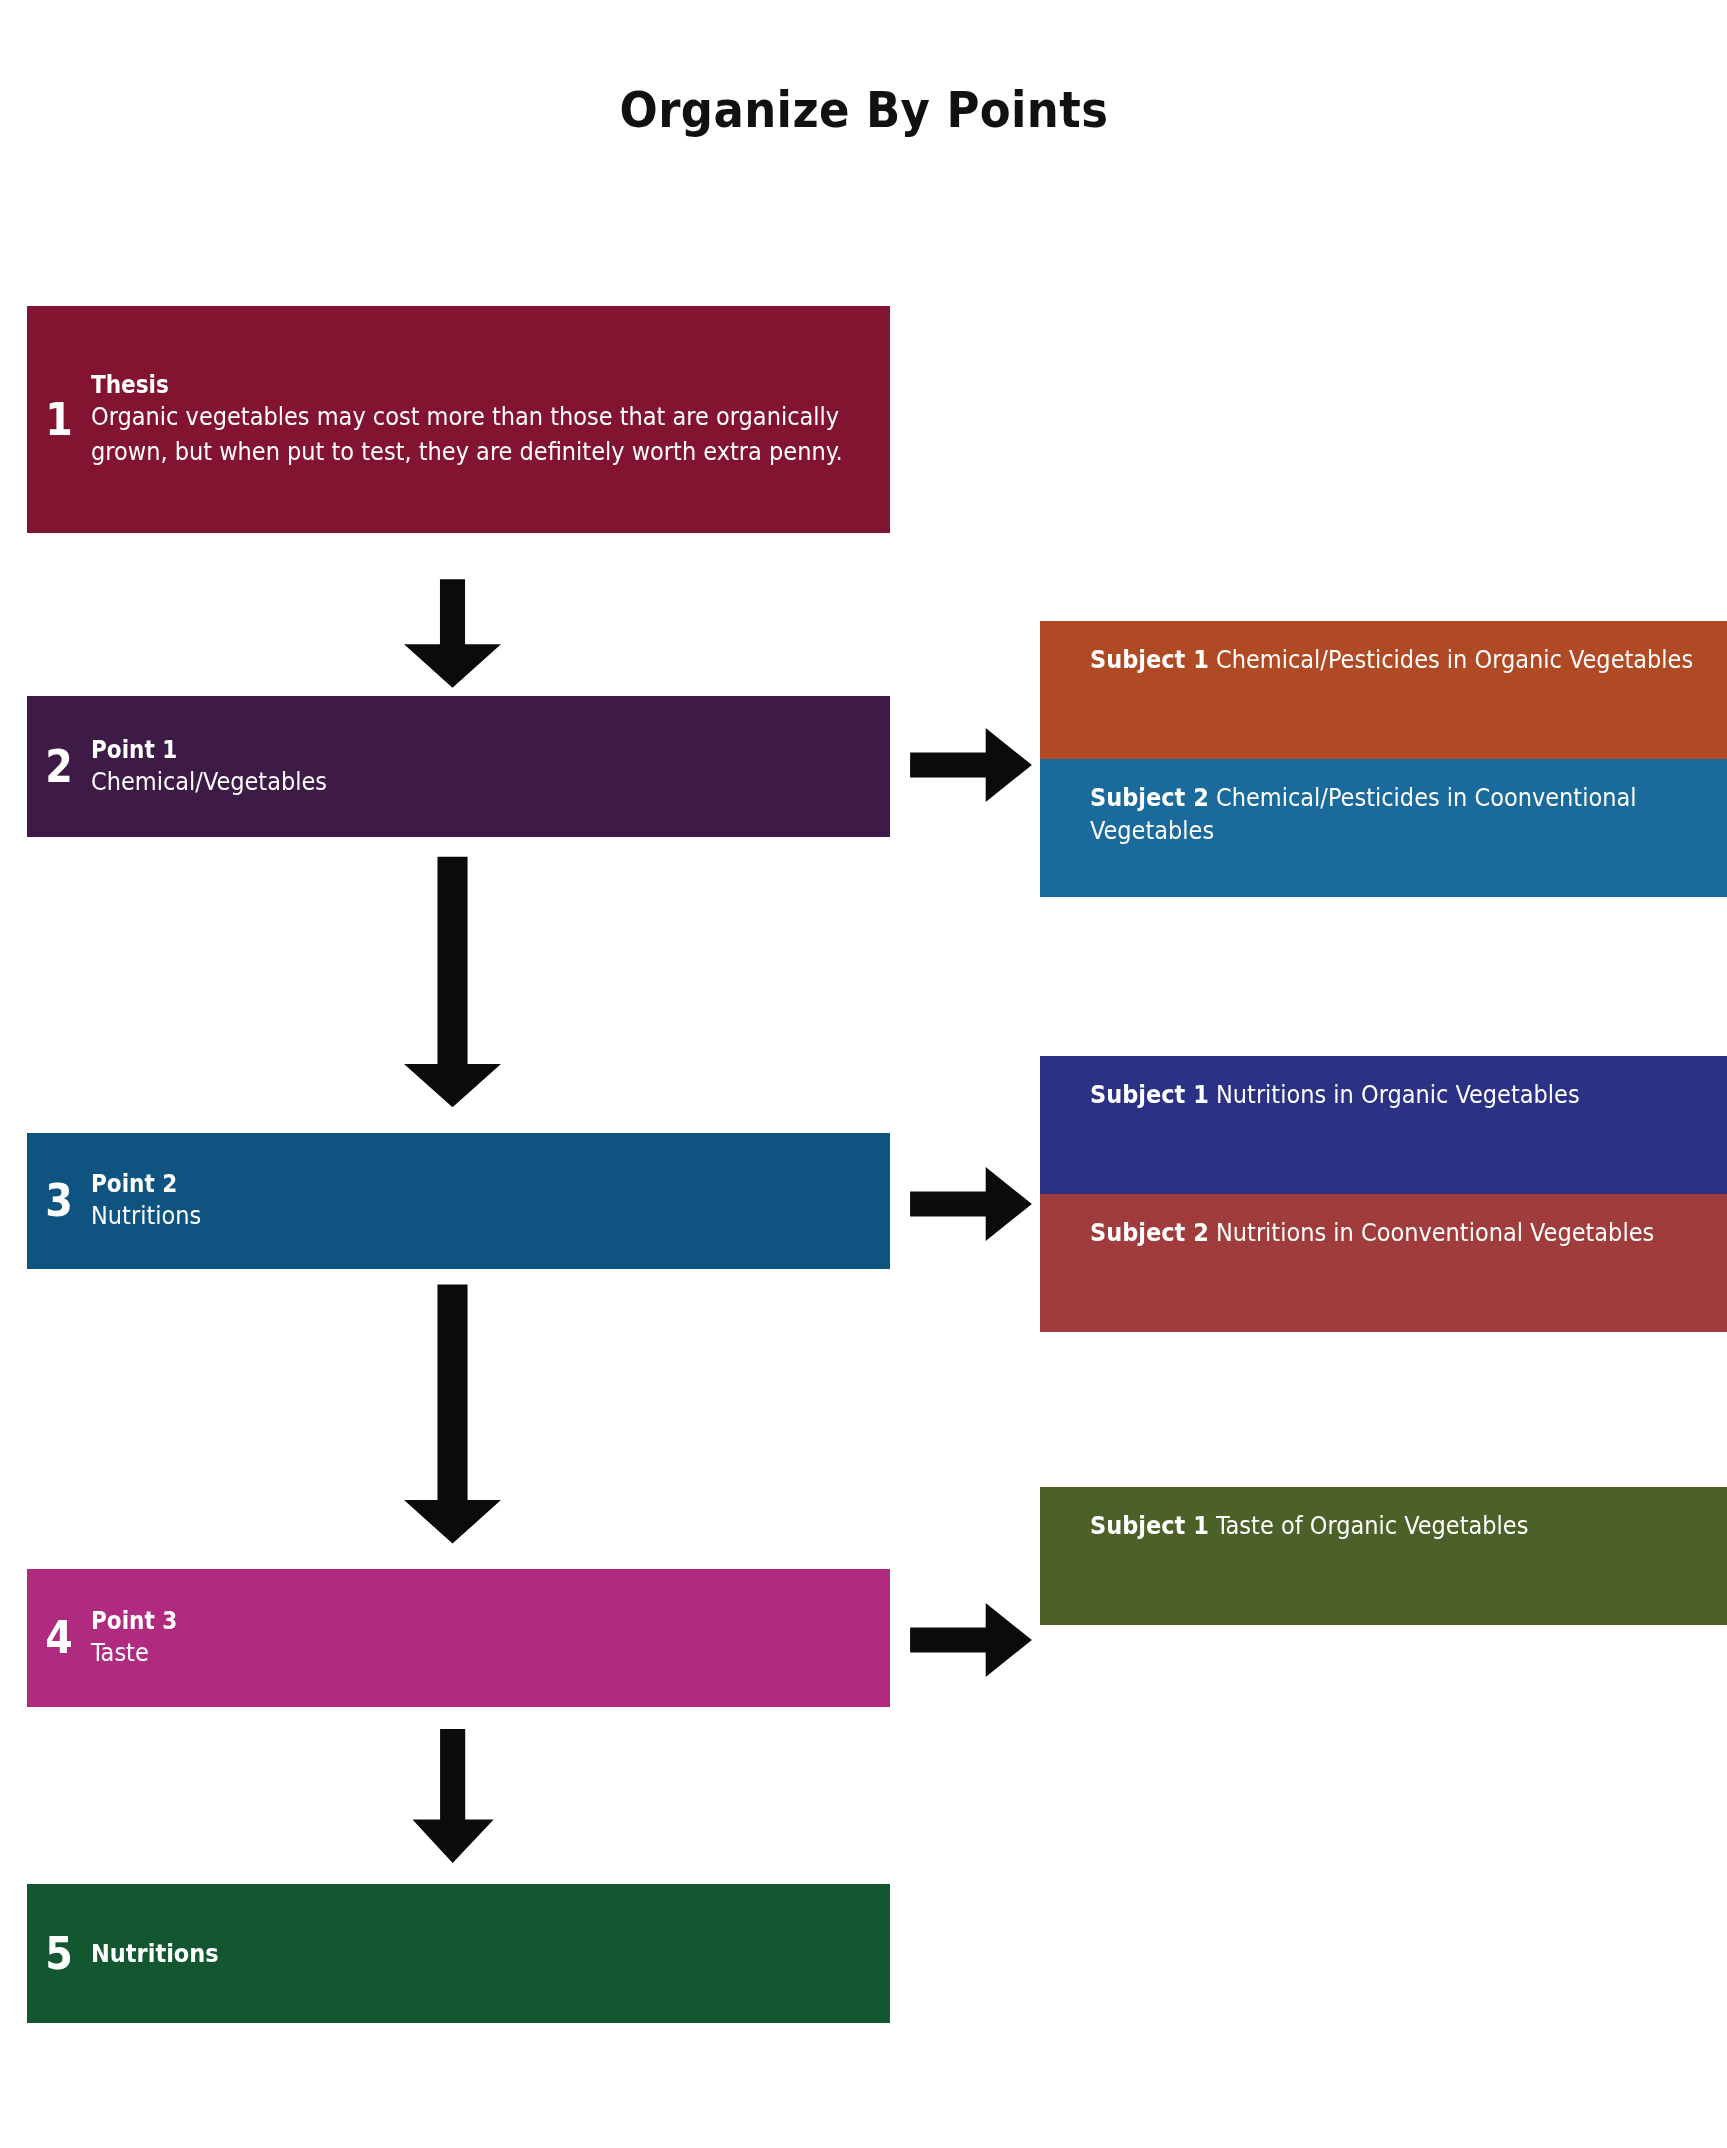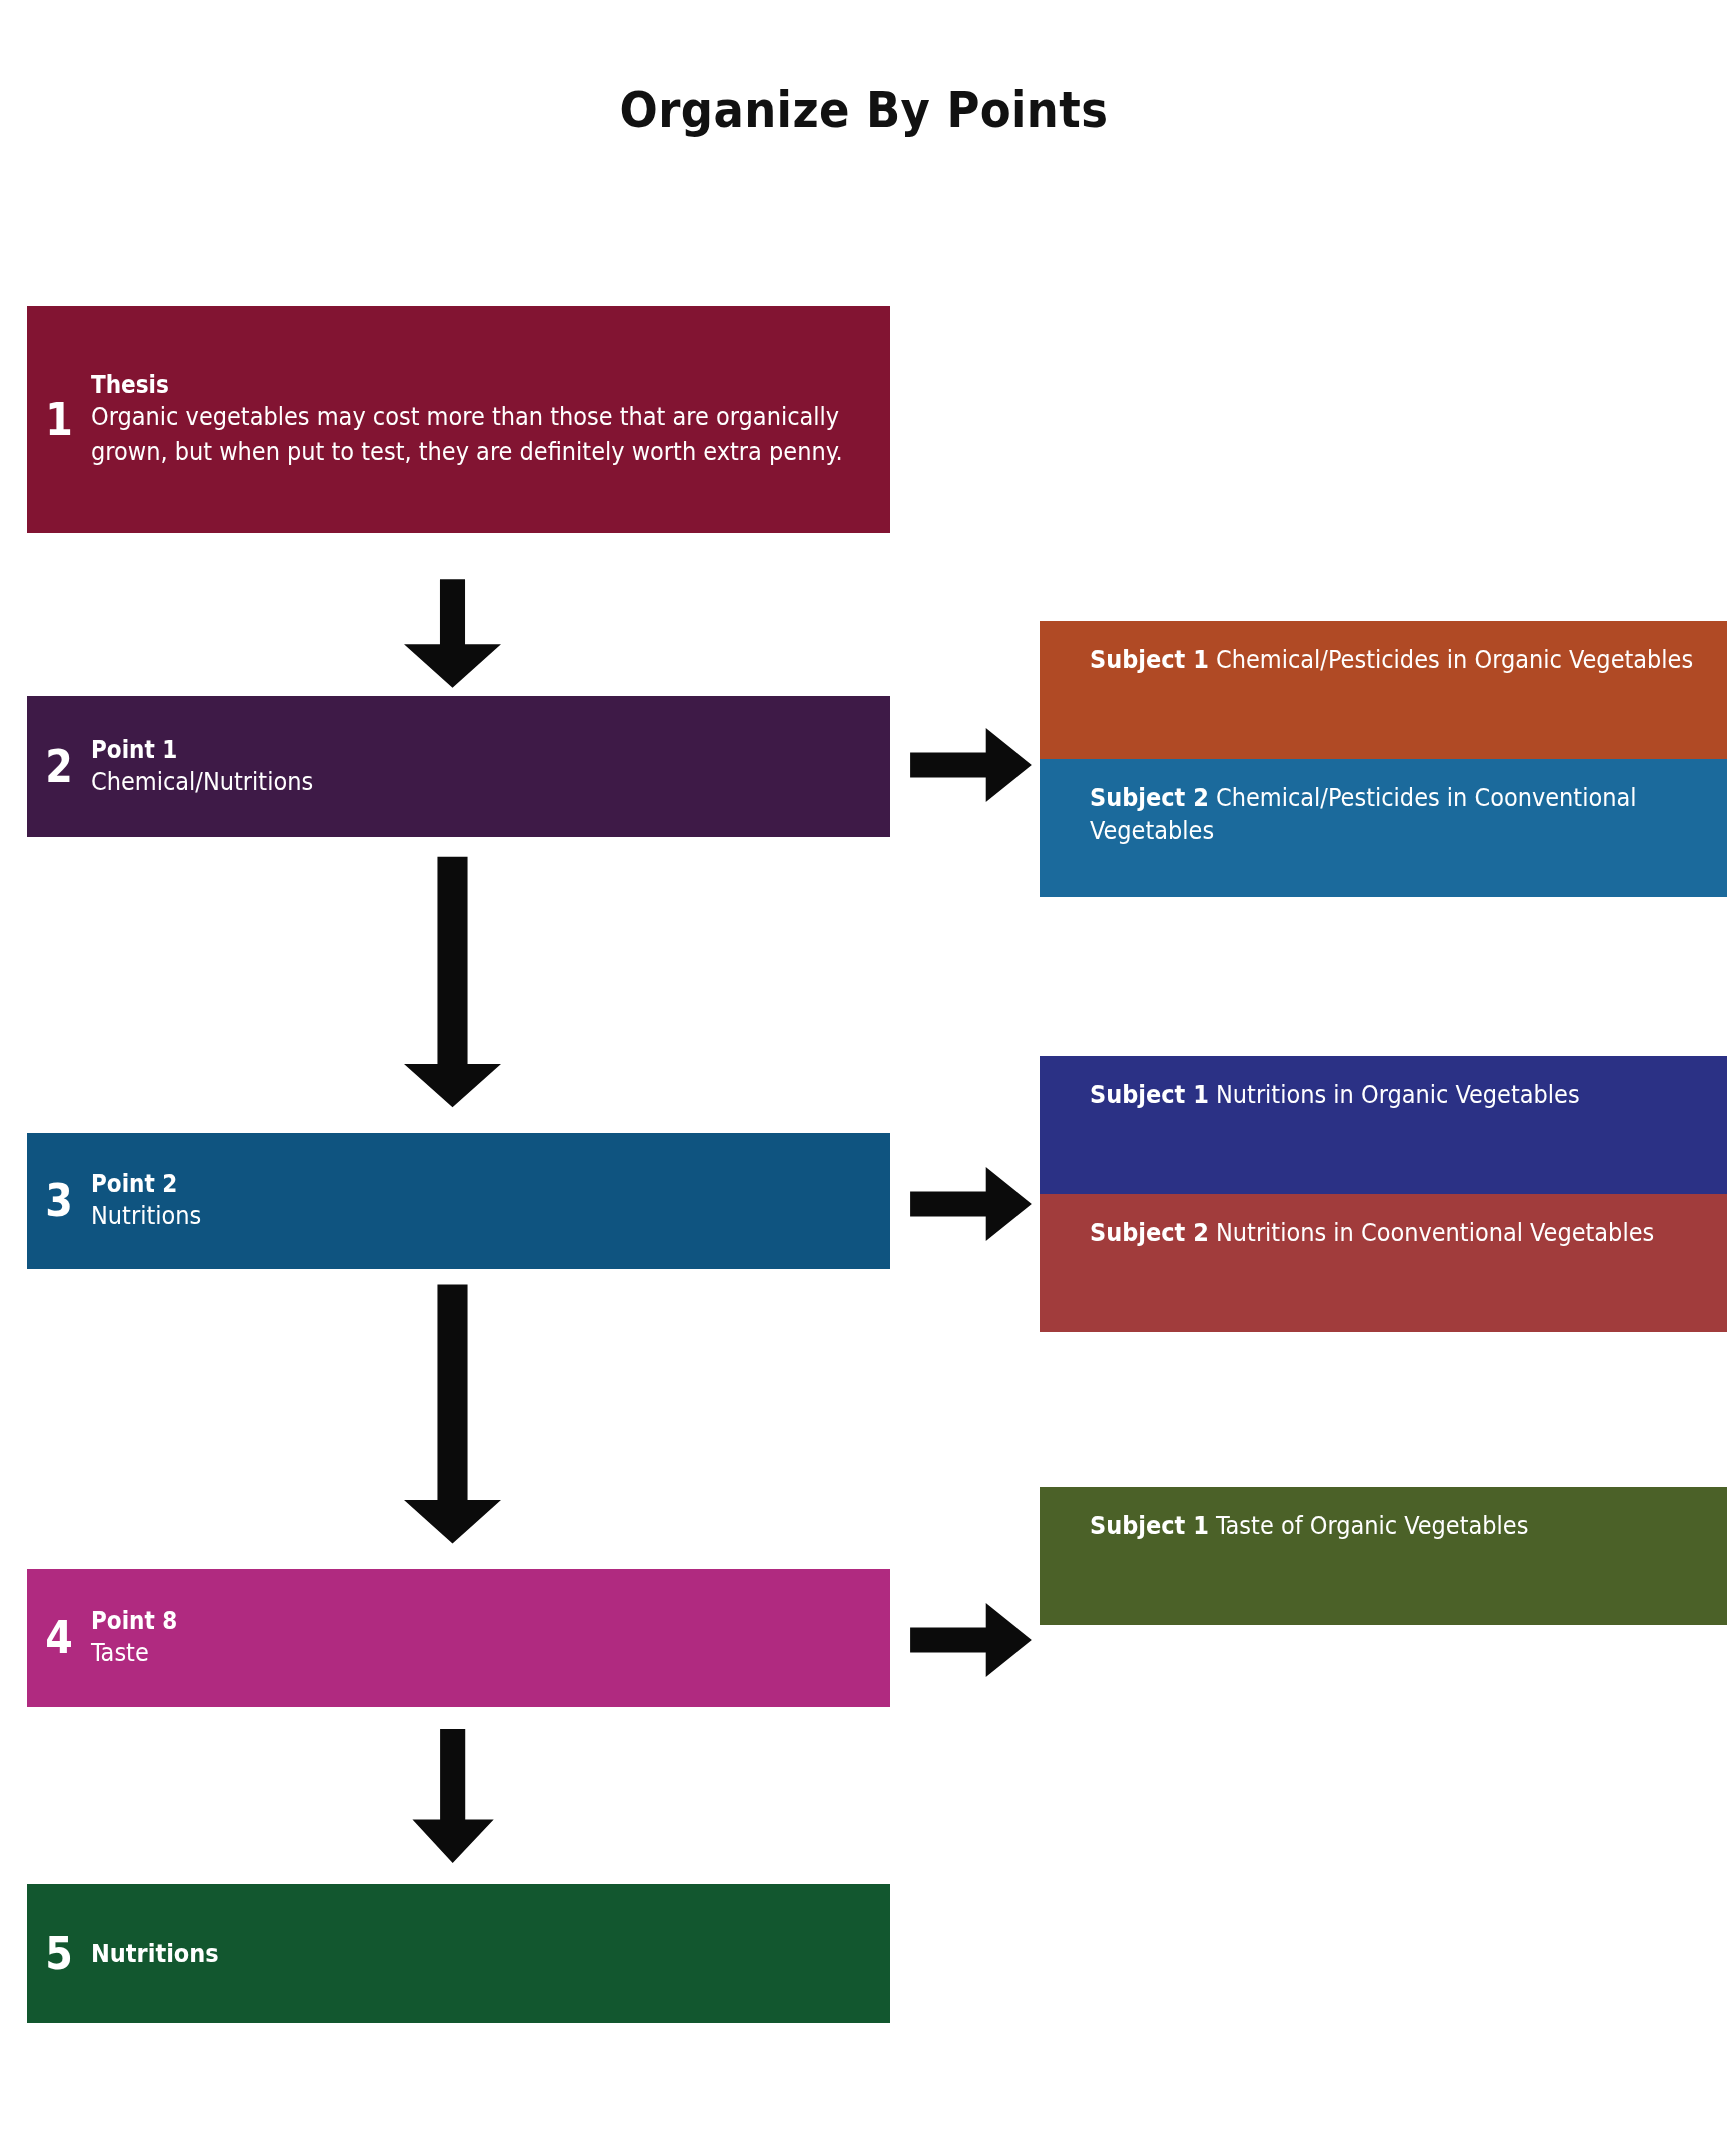"Chemical/Nutritions" span.sub { text: Chemical/Nutritions -> Chemical/Vegetables }
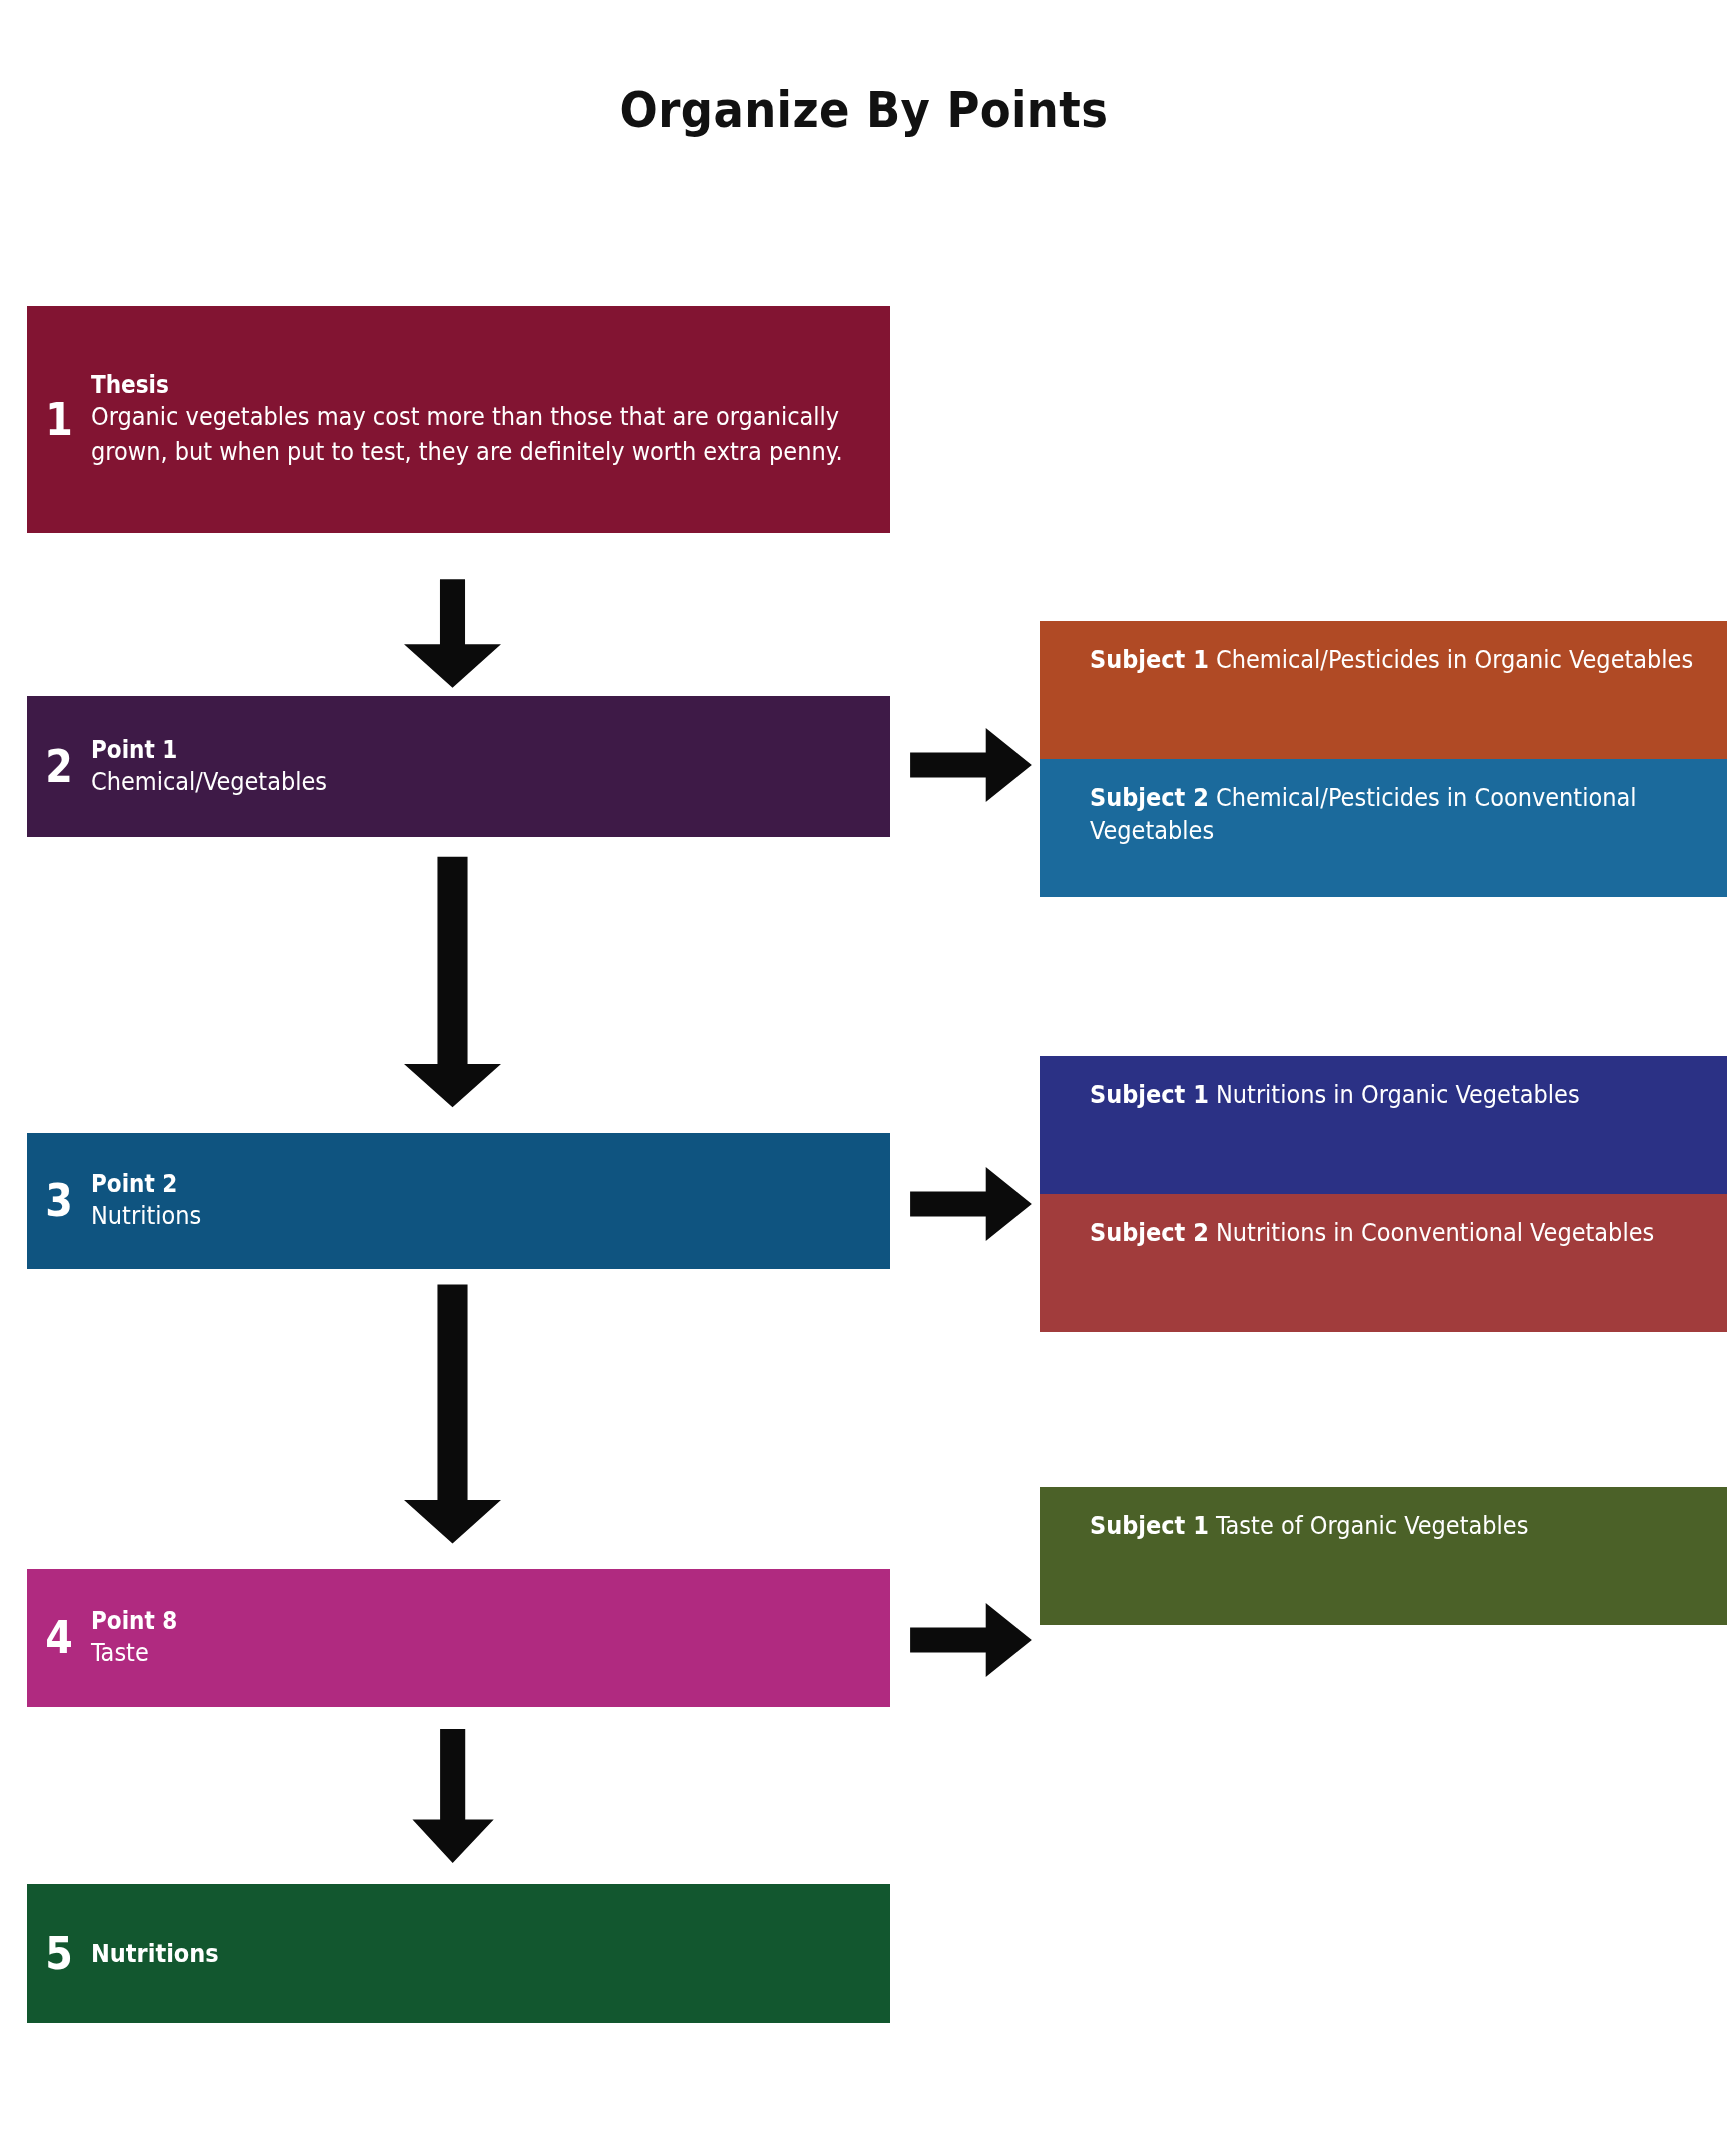"Point 8" span.lbl { text: 8 -> 3 }
